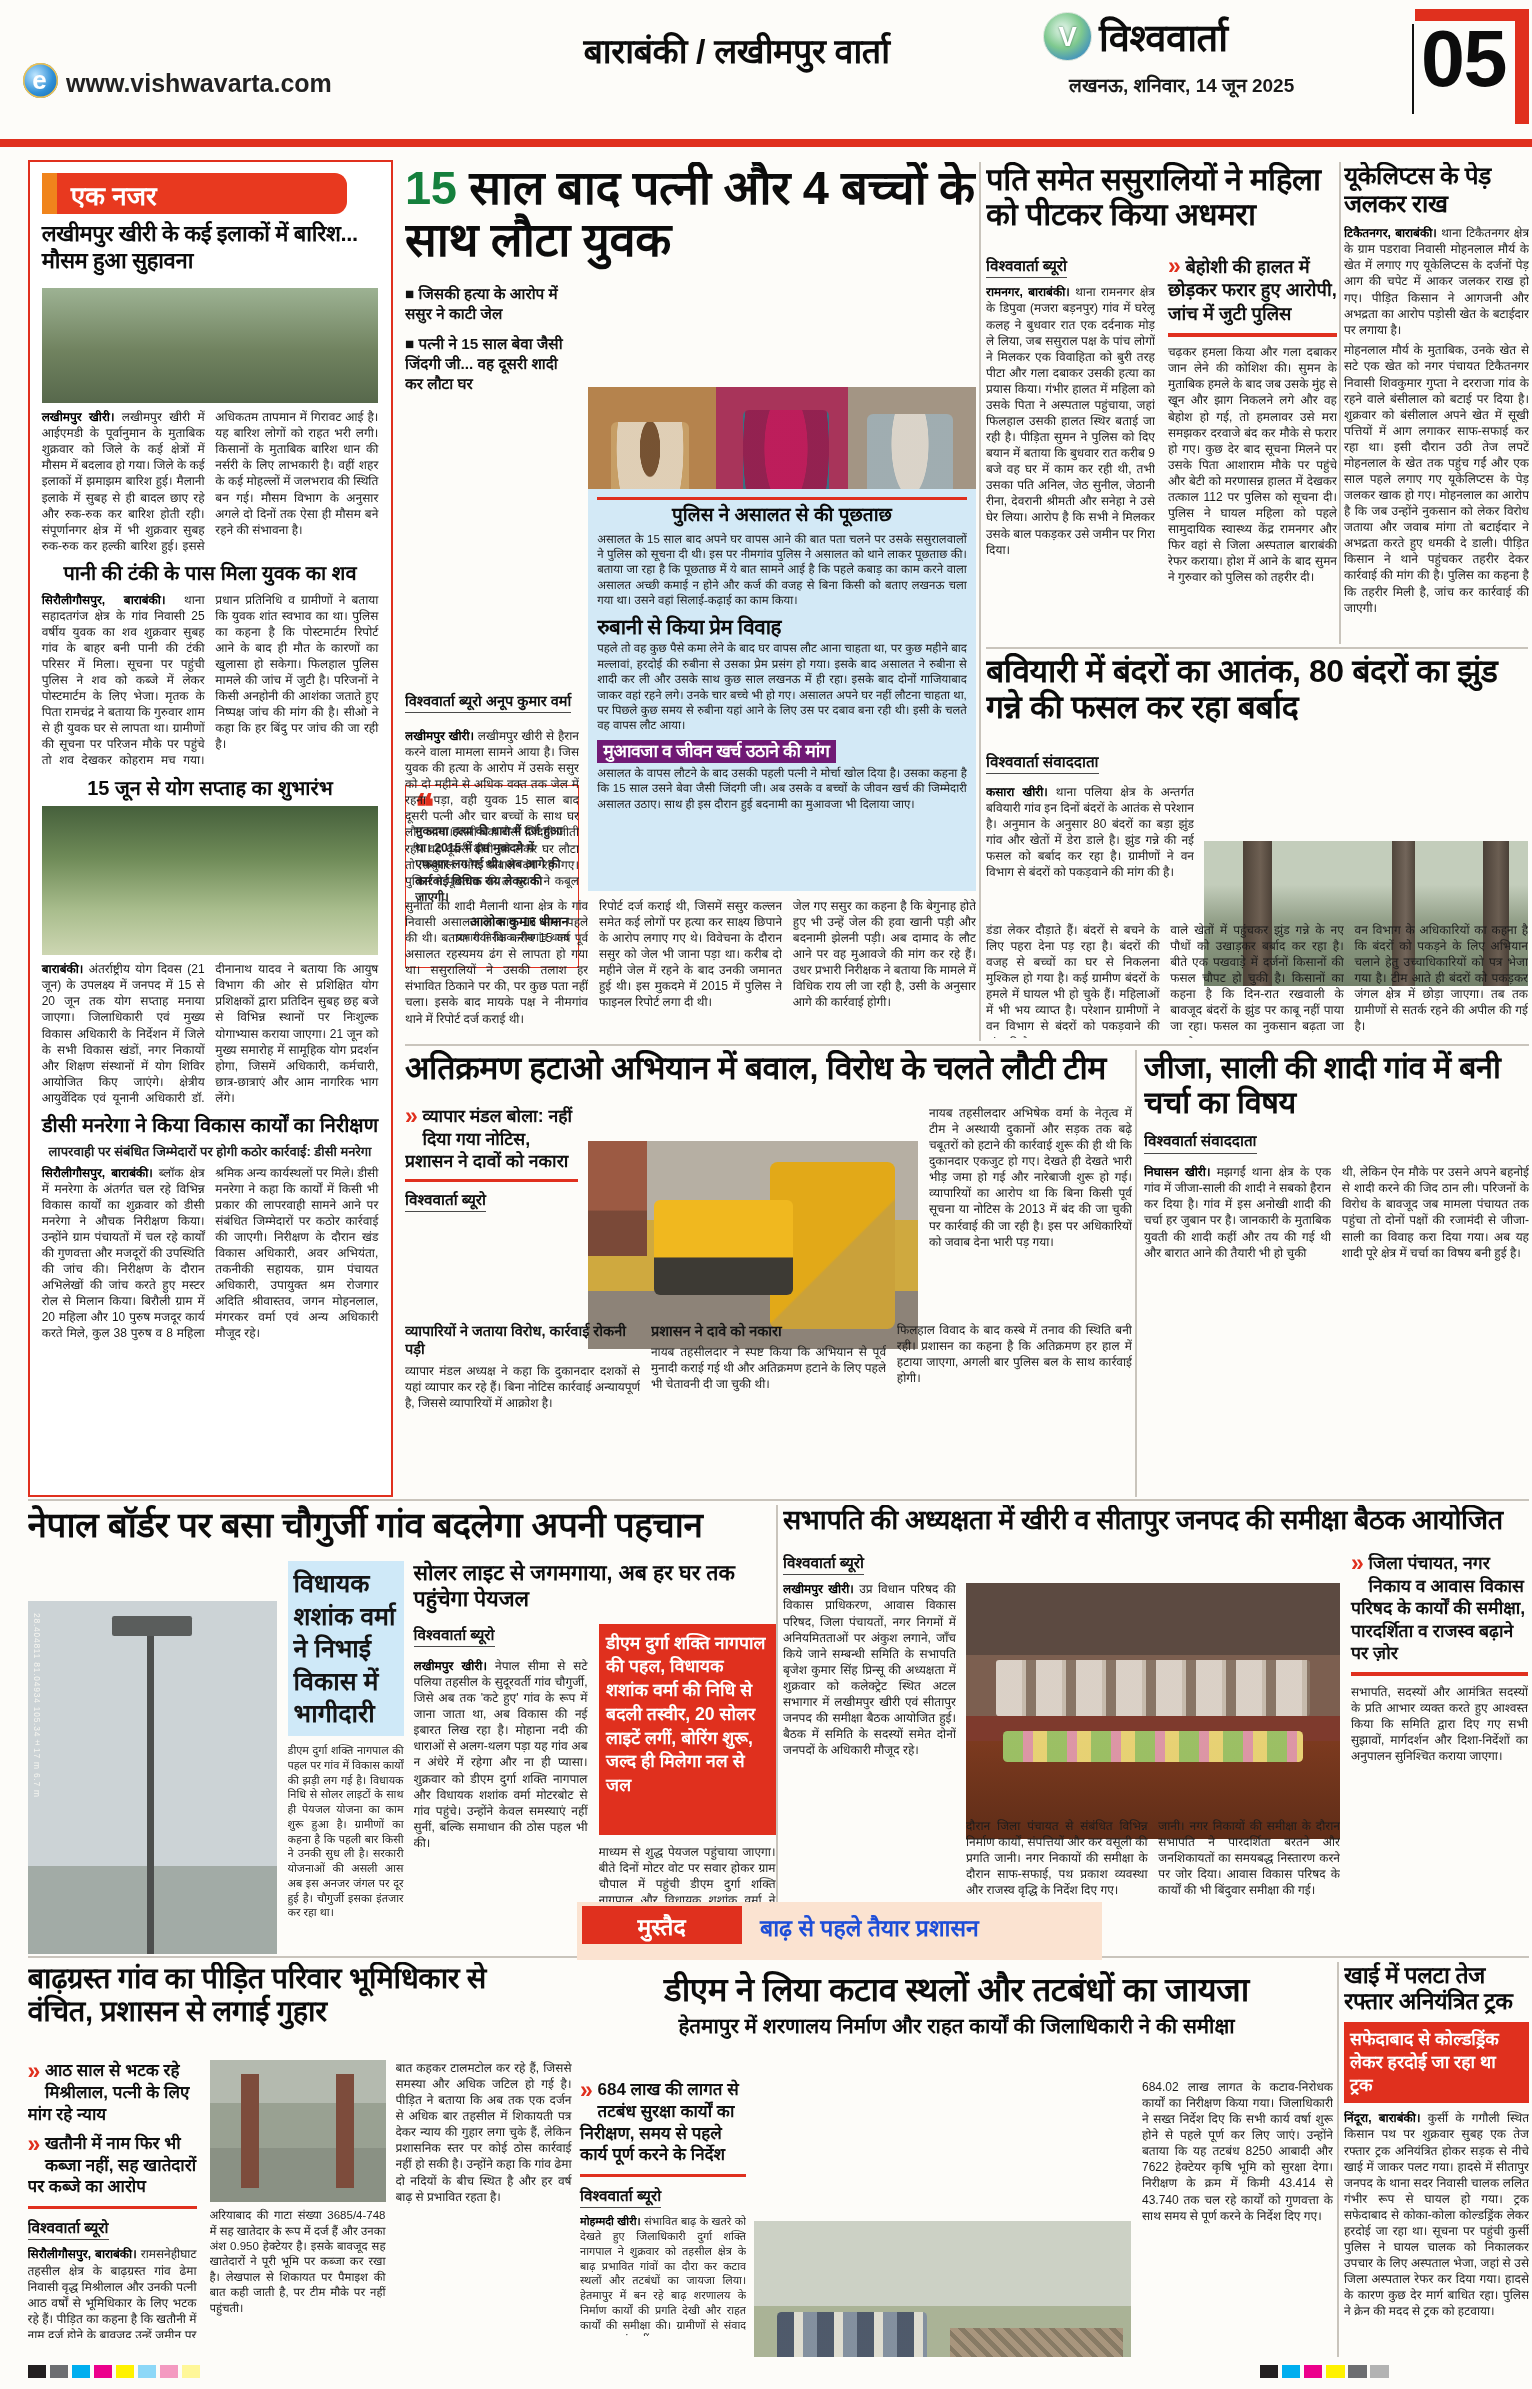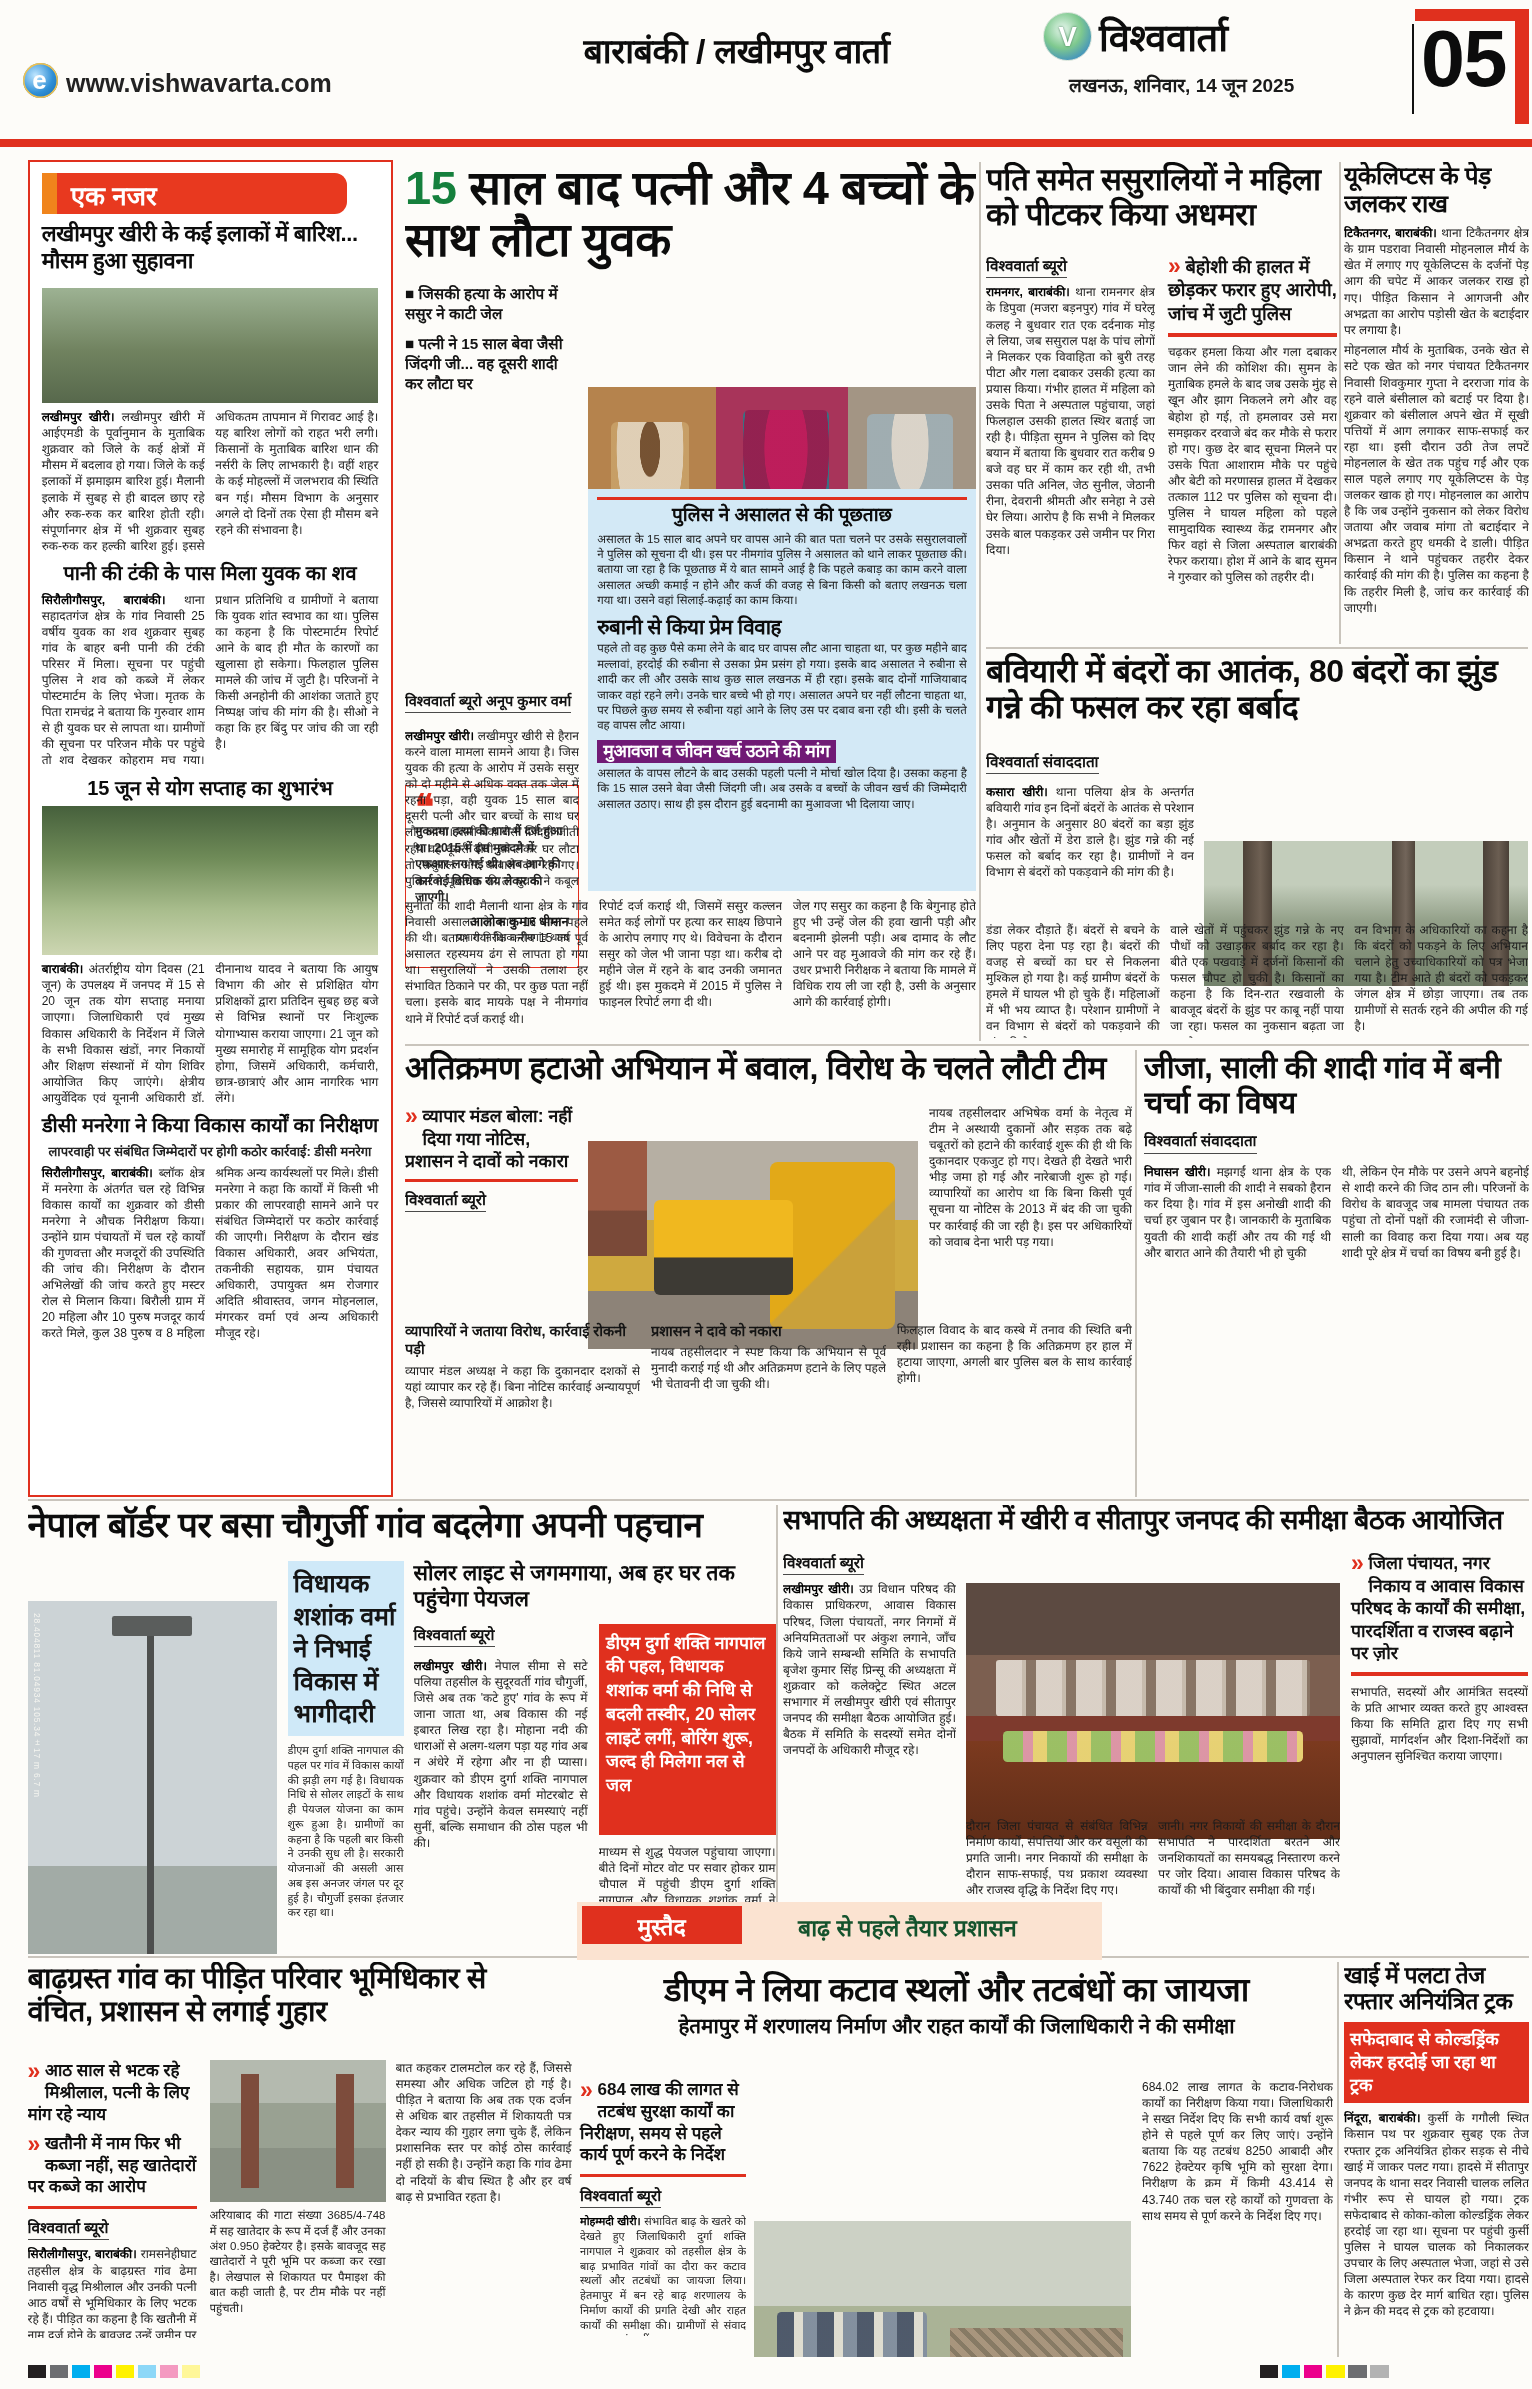"बाढ़ से पहले तैयार प्रशासन" div.abs { color: #14532d -> #1d4ed8; margin-left: 38px -> none }
